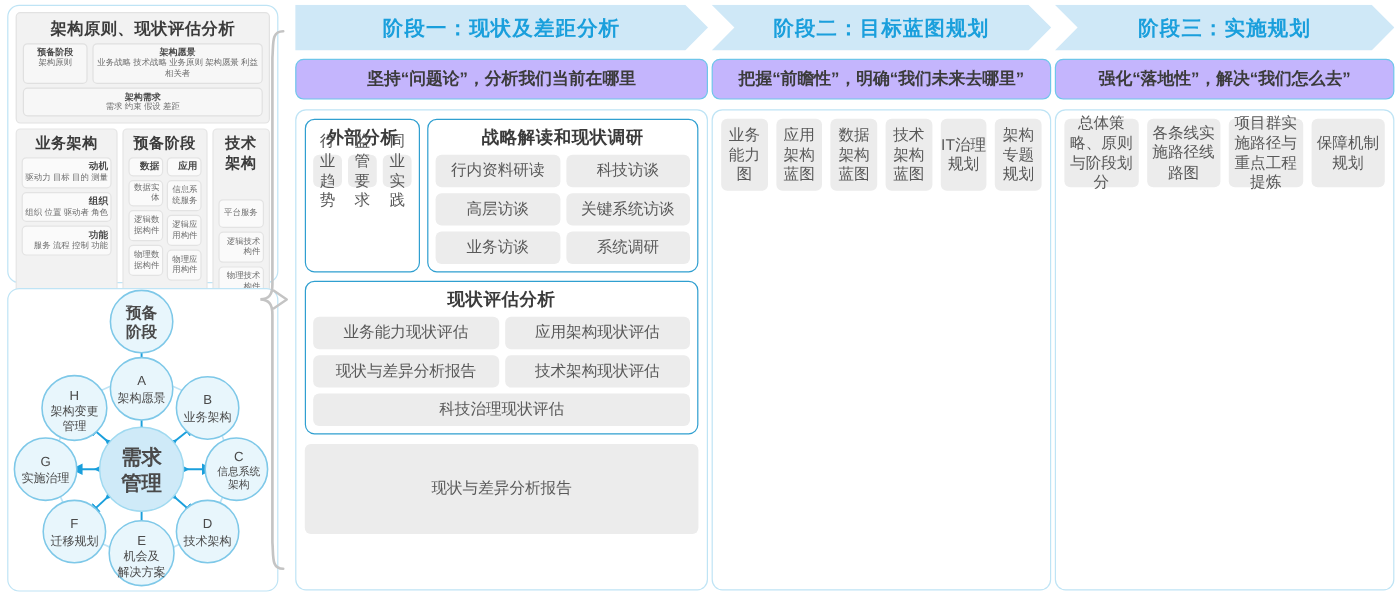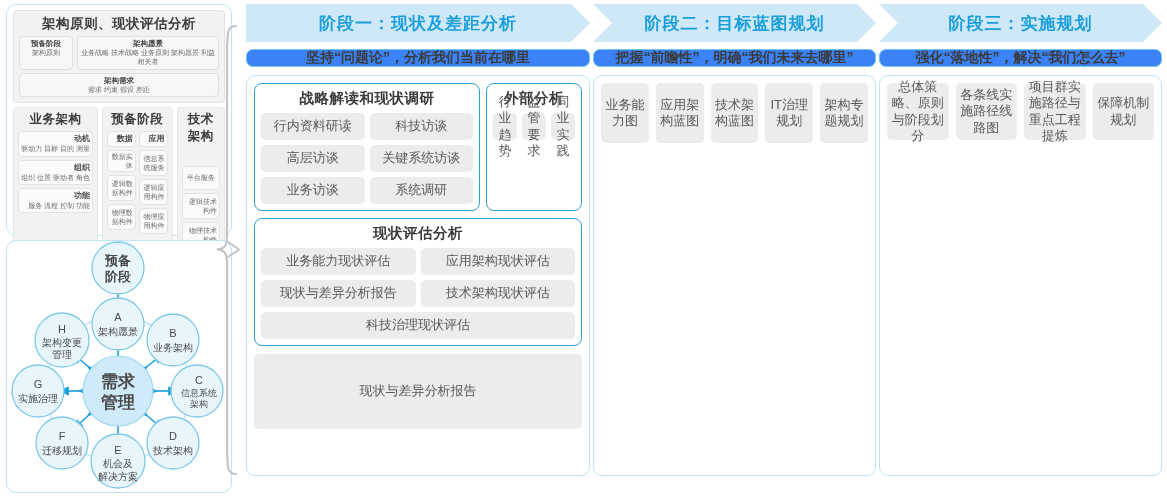"坚持“问题论”，分析我们当前在哪里" .ph-sub { background: #3b82f6 -> #c4b5fd; height: 18px -> 34px }
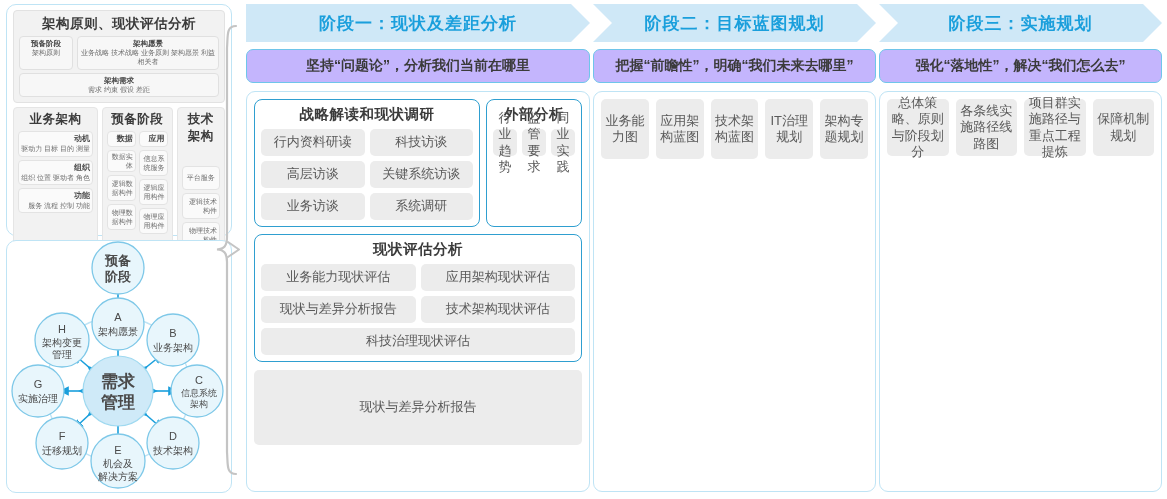"战略解读和现状调研" div.grp { order: before "外部分析" -> after "外部分析" }
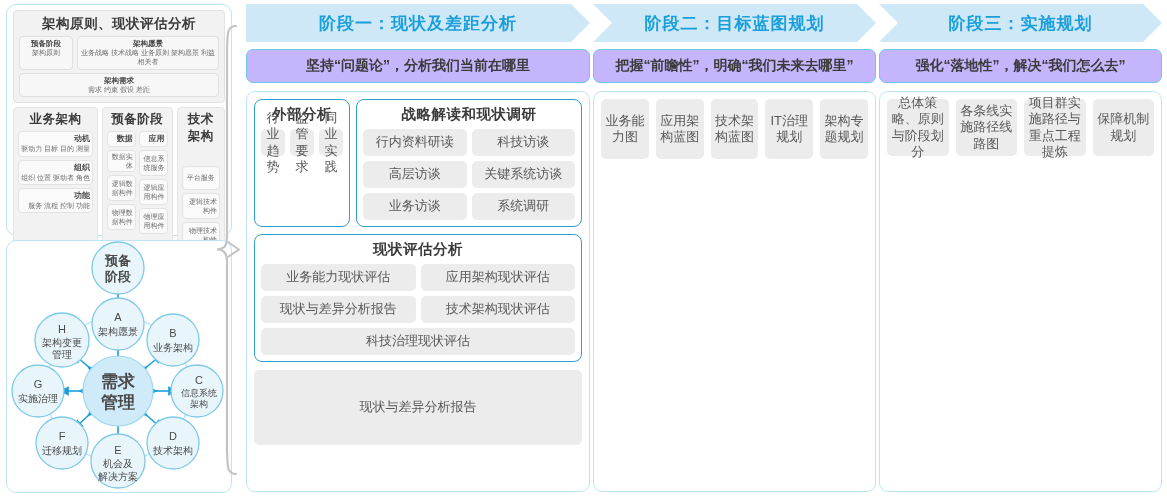"数据架构蓝图" div.chip { html: none -> <div>数据架构蓝图</div> }
